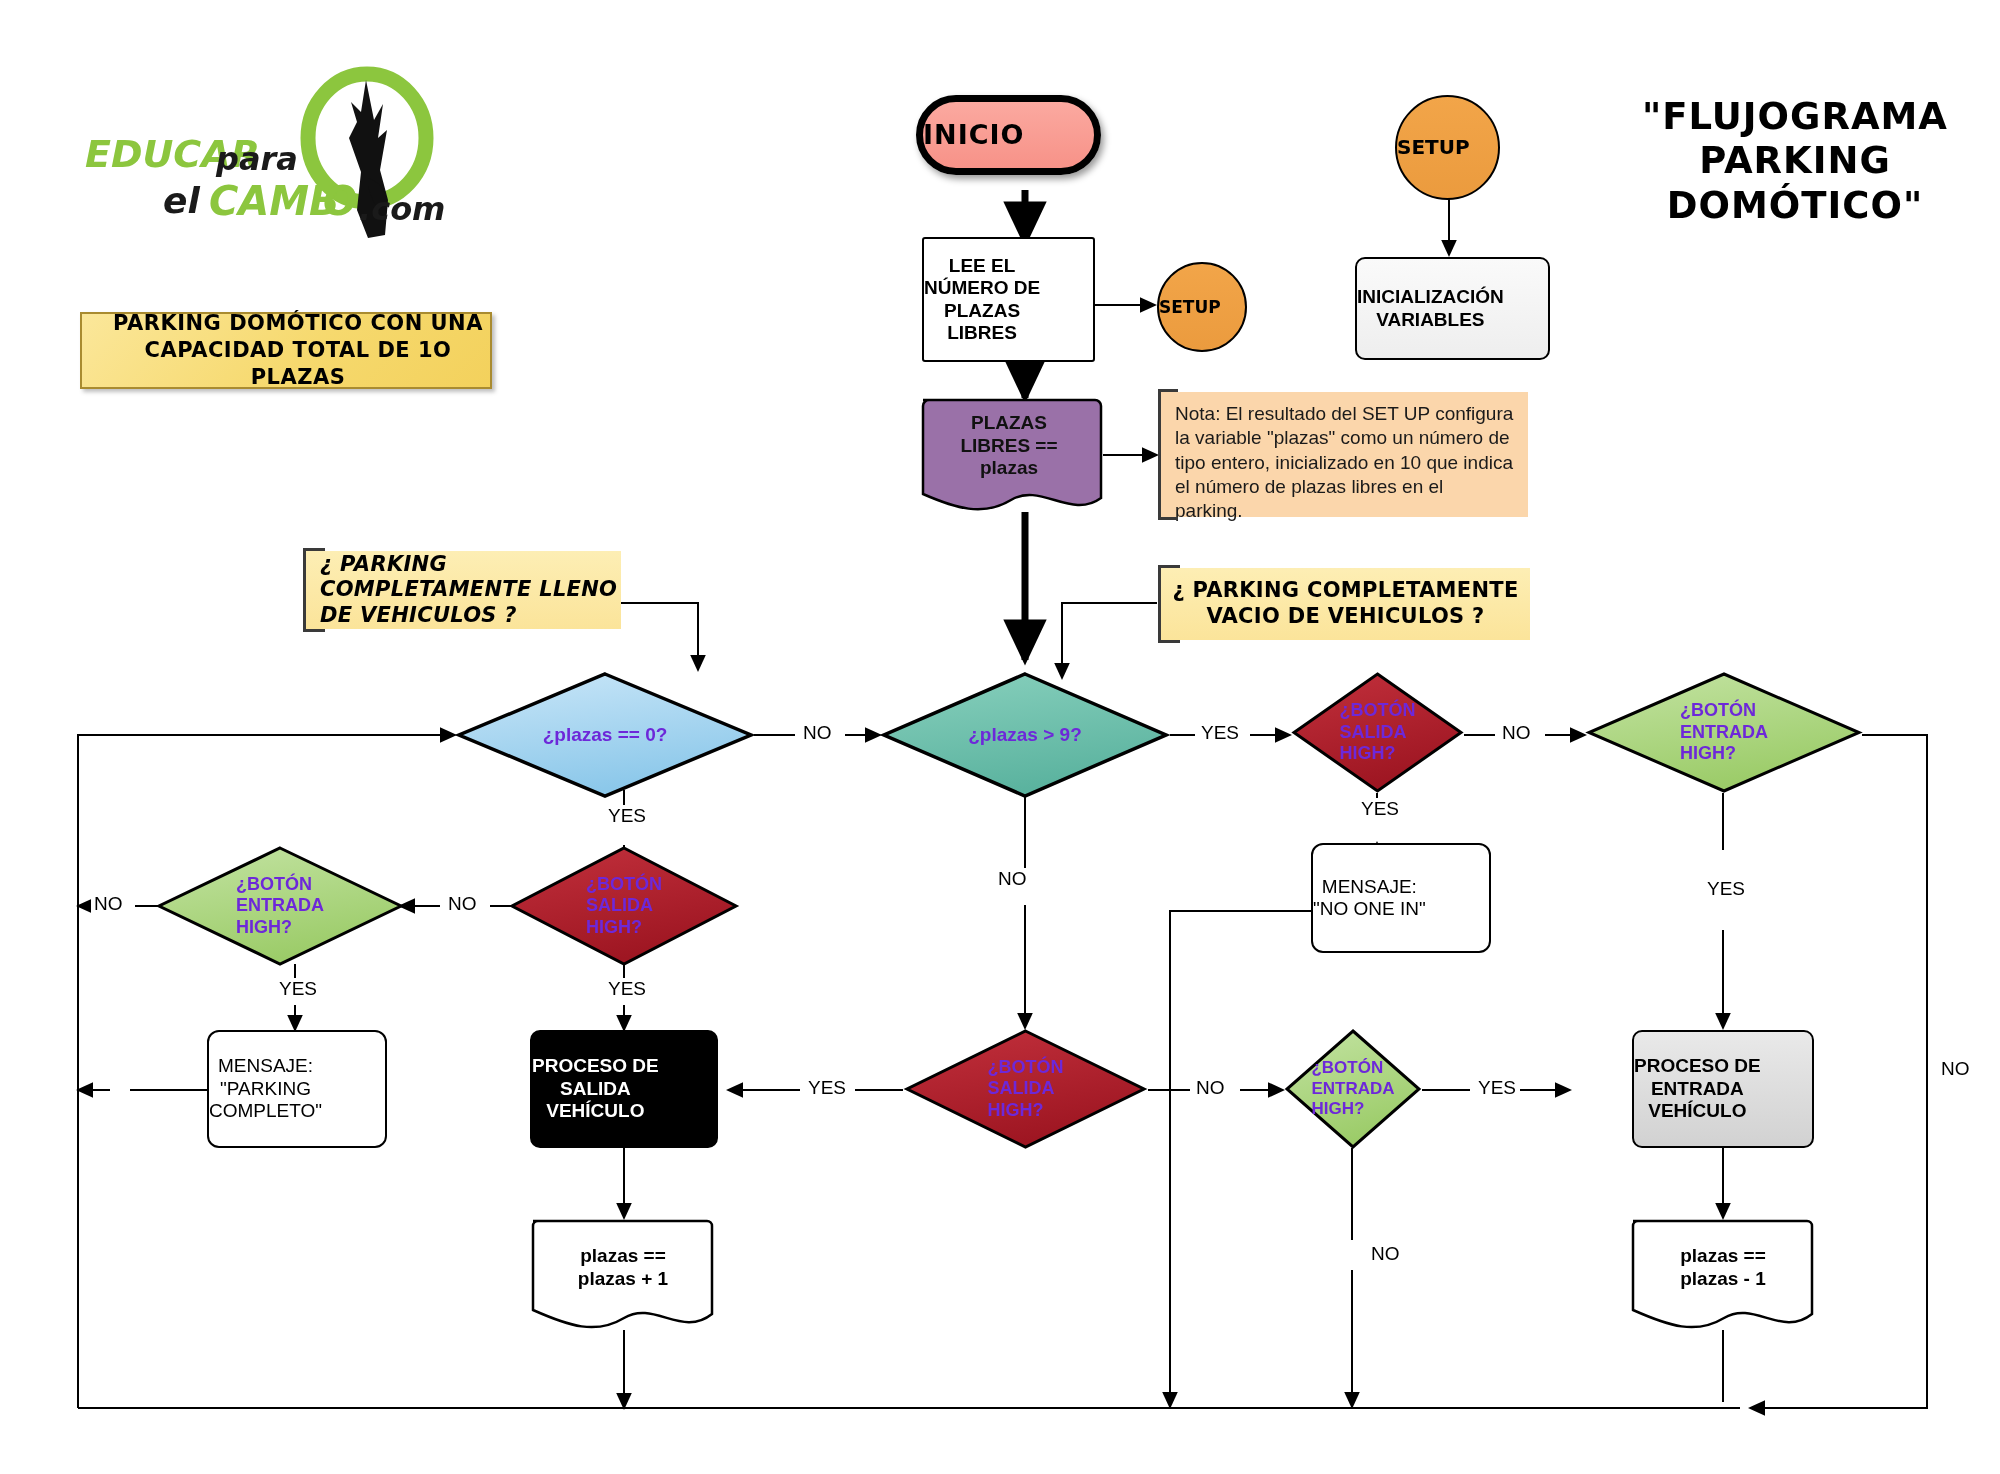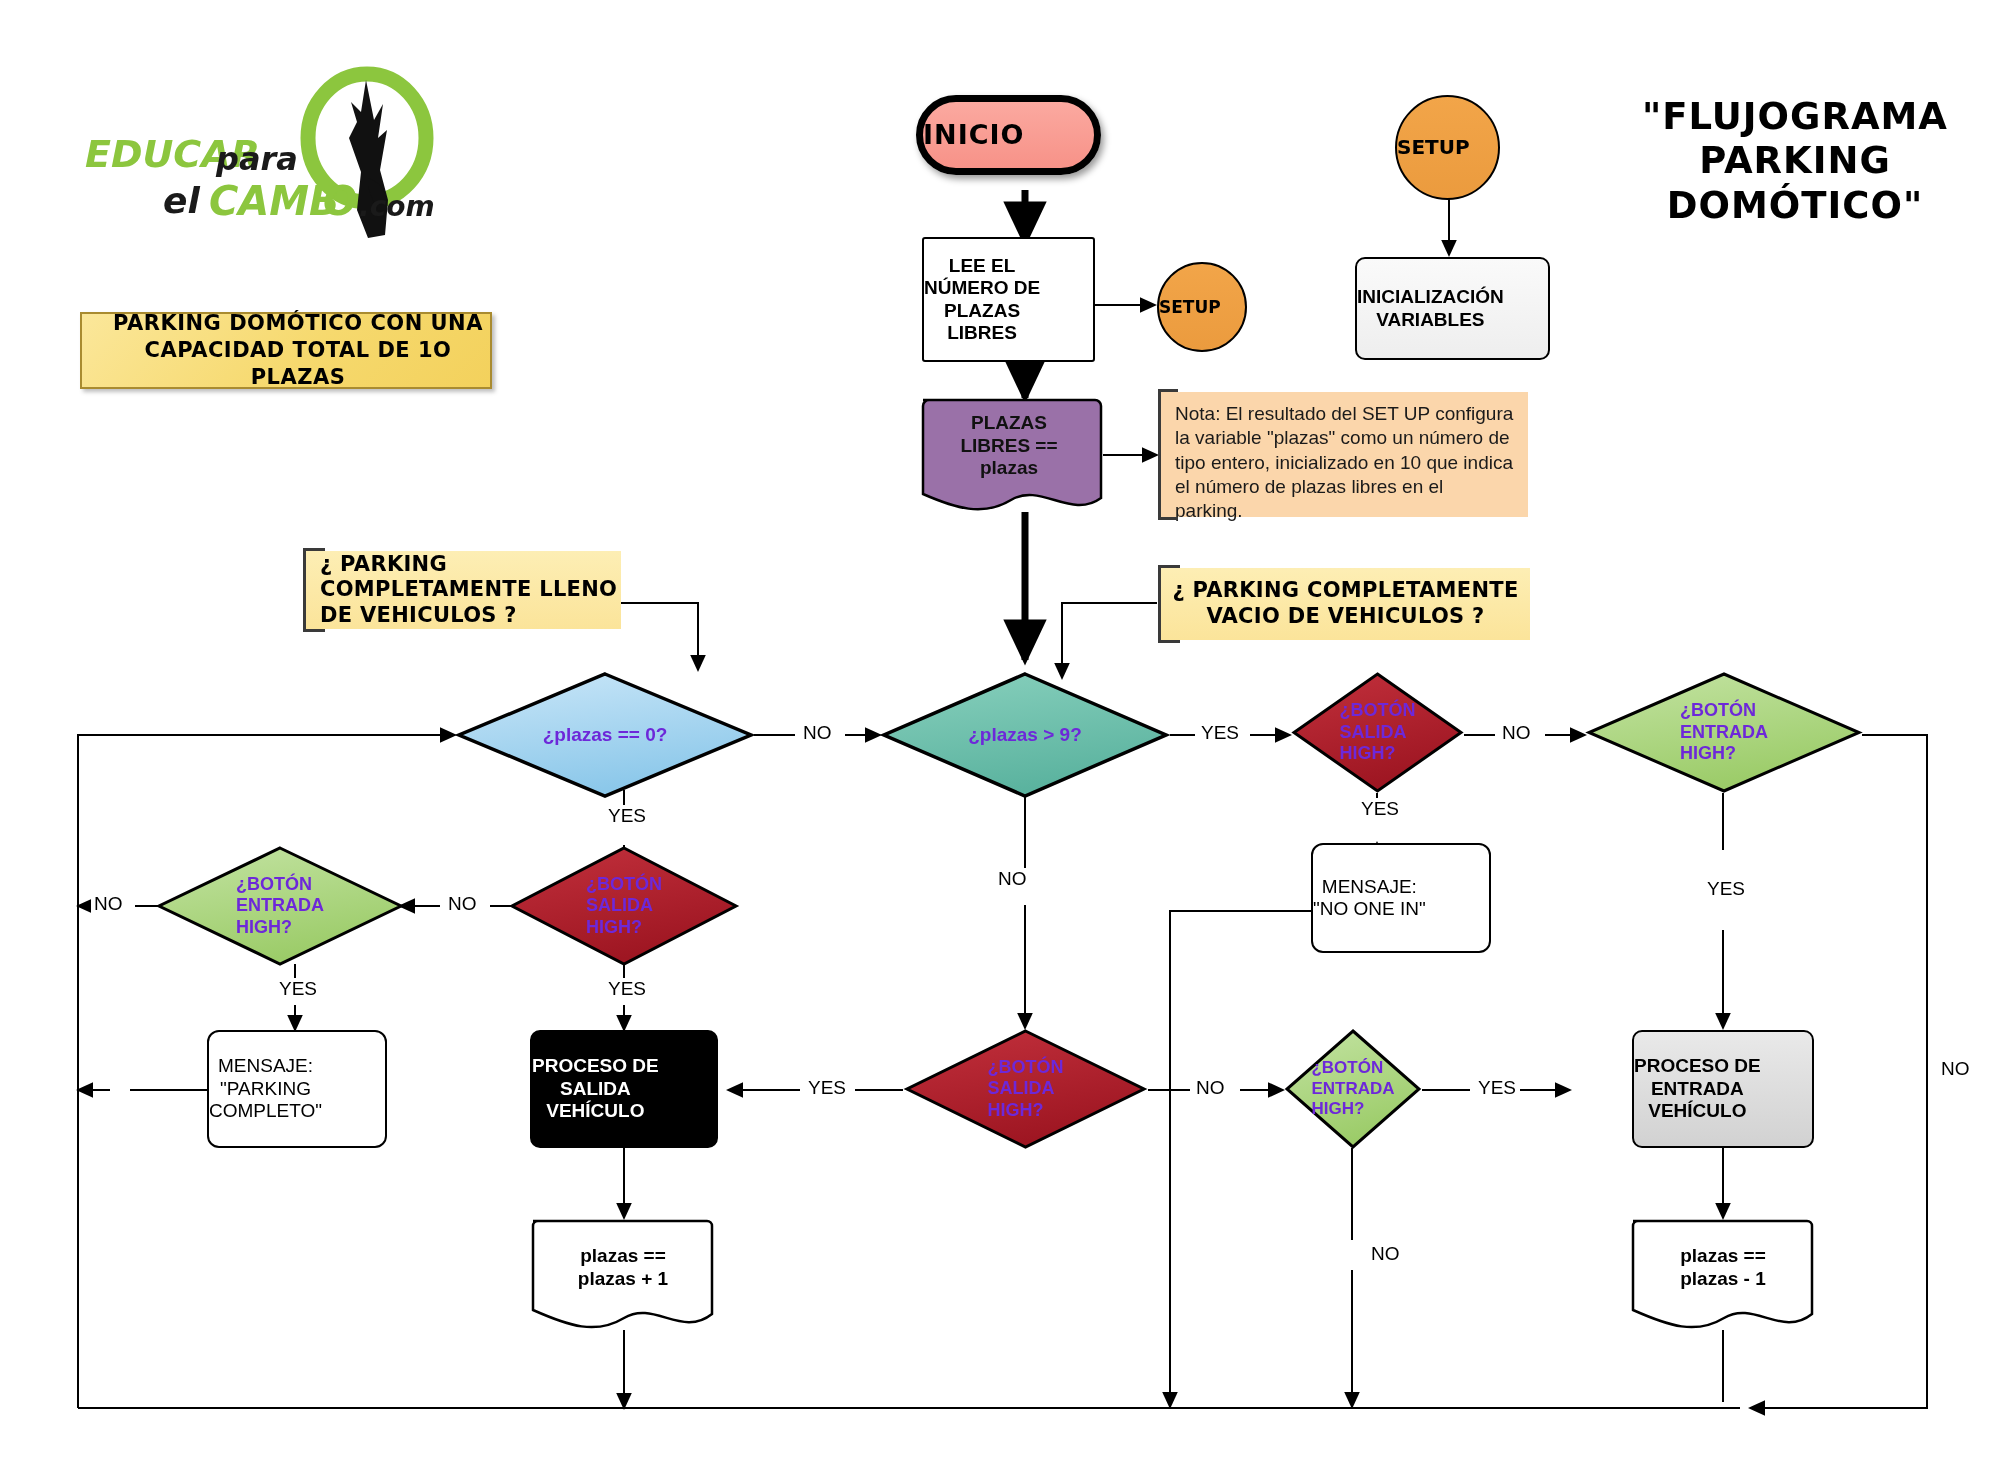".com" span.logo-text { font-size: 28px -> 32px }
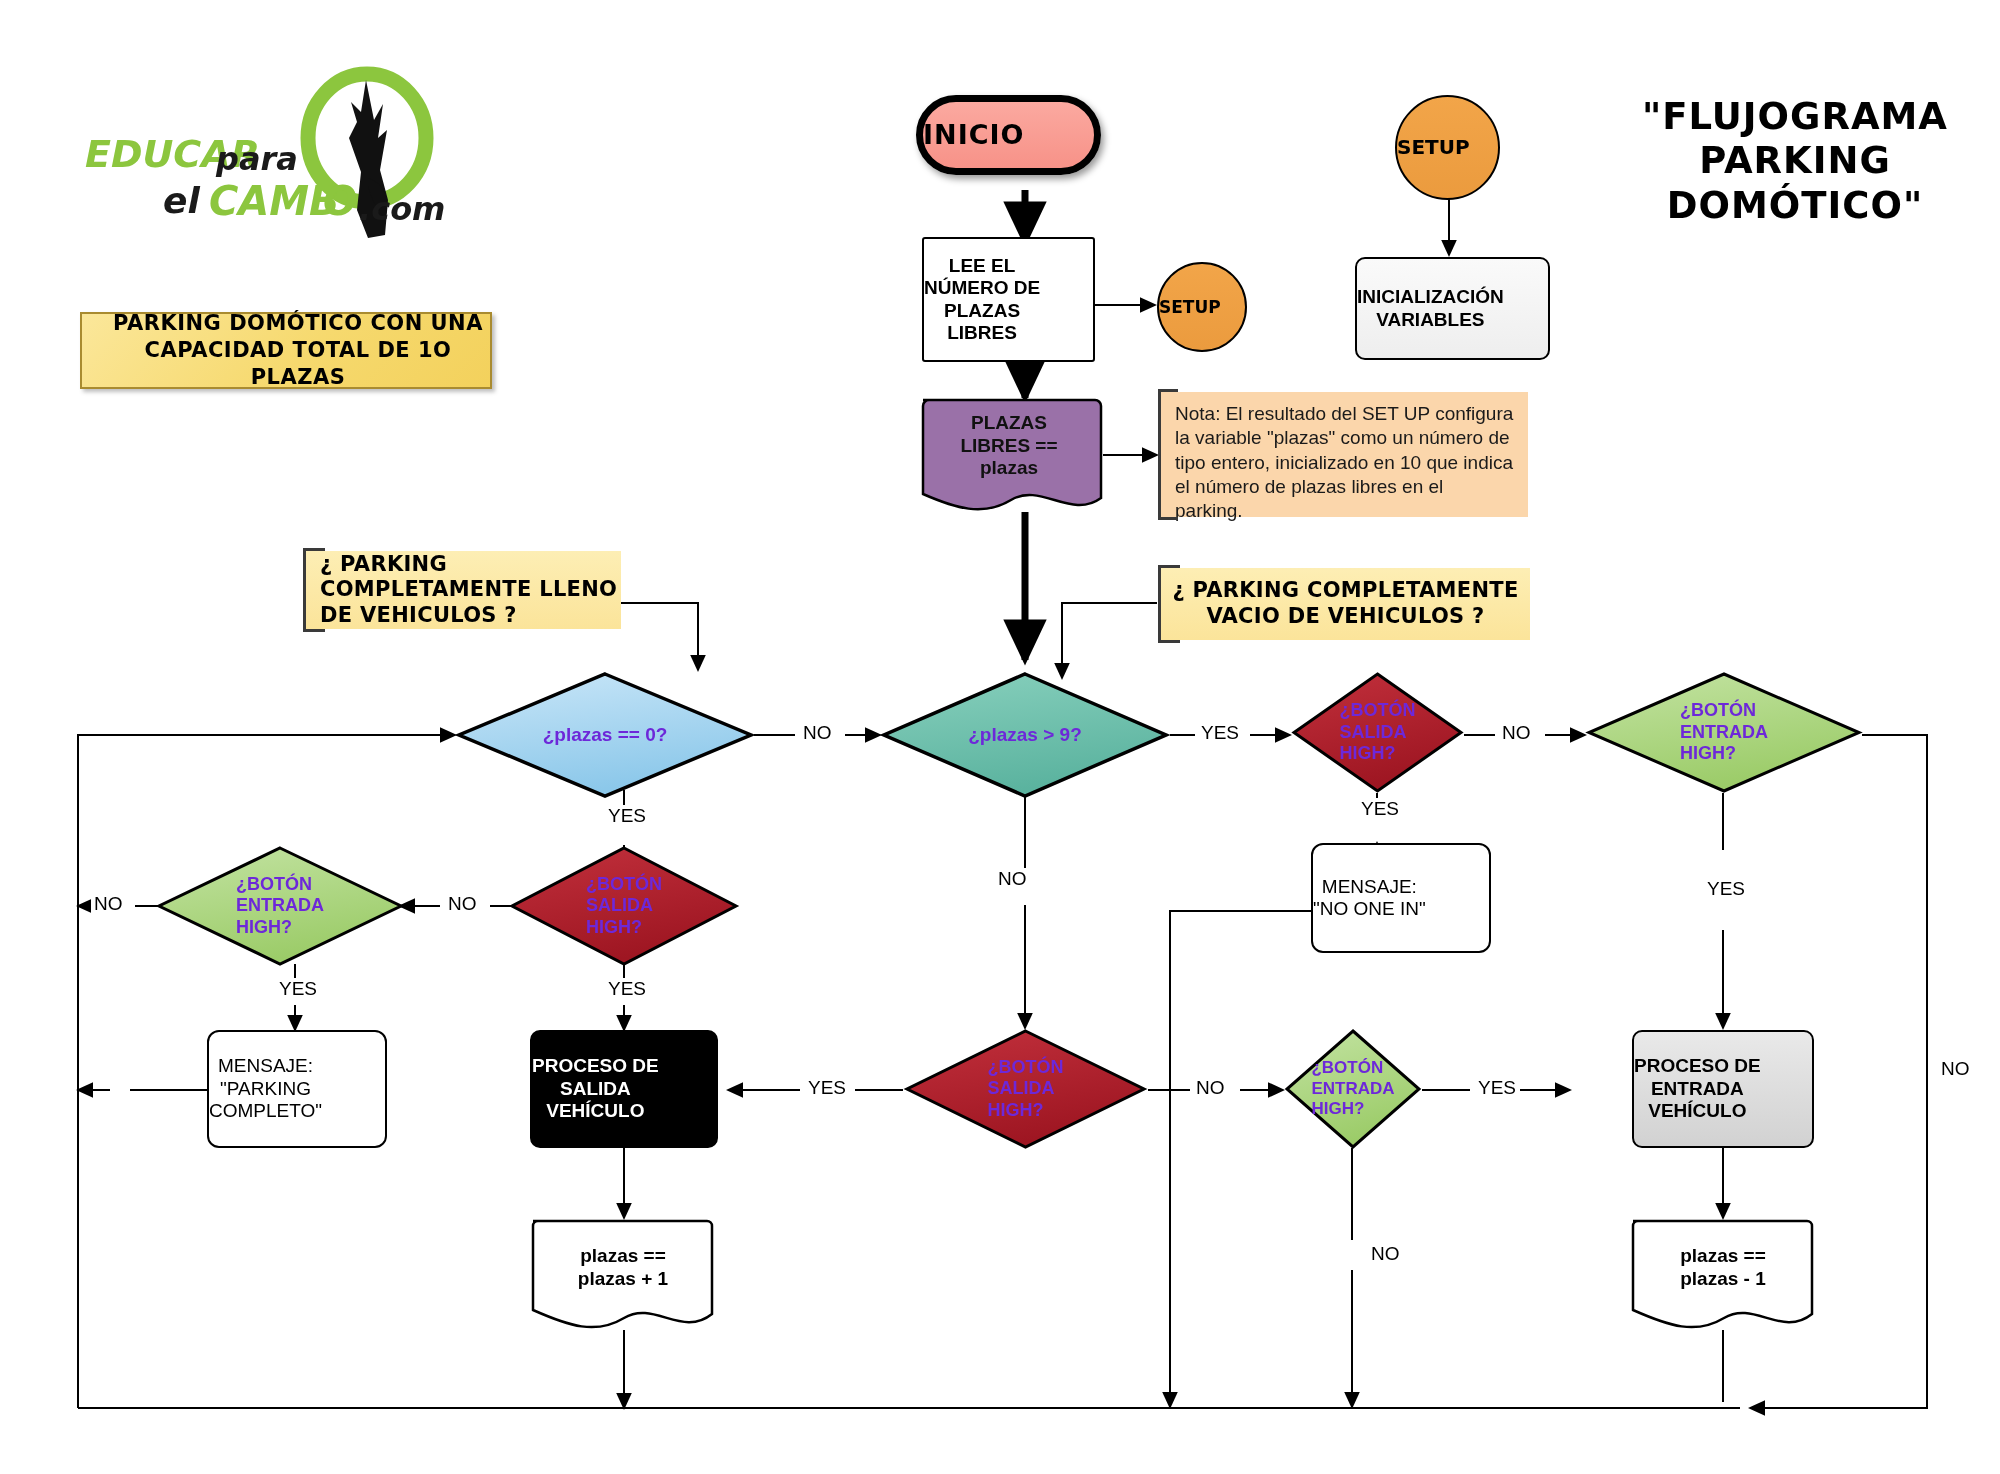"¿ PARKING" div.callout { font-style: none -> italic }
